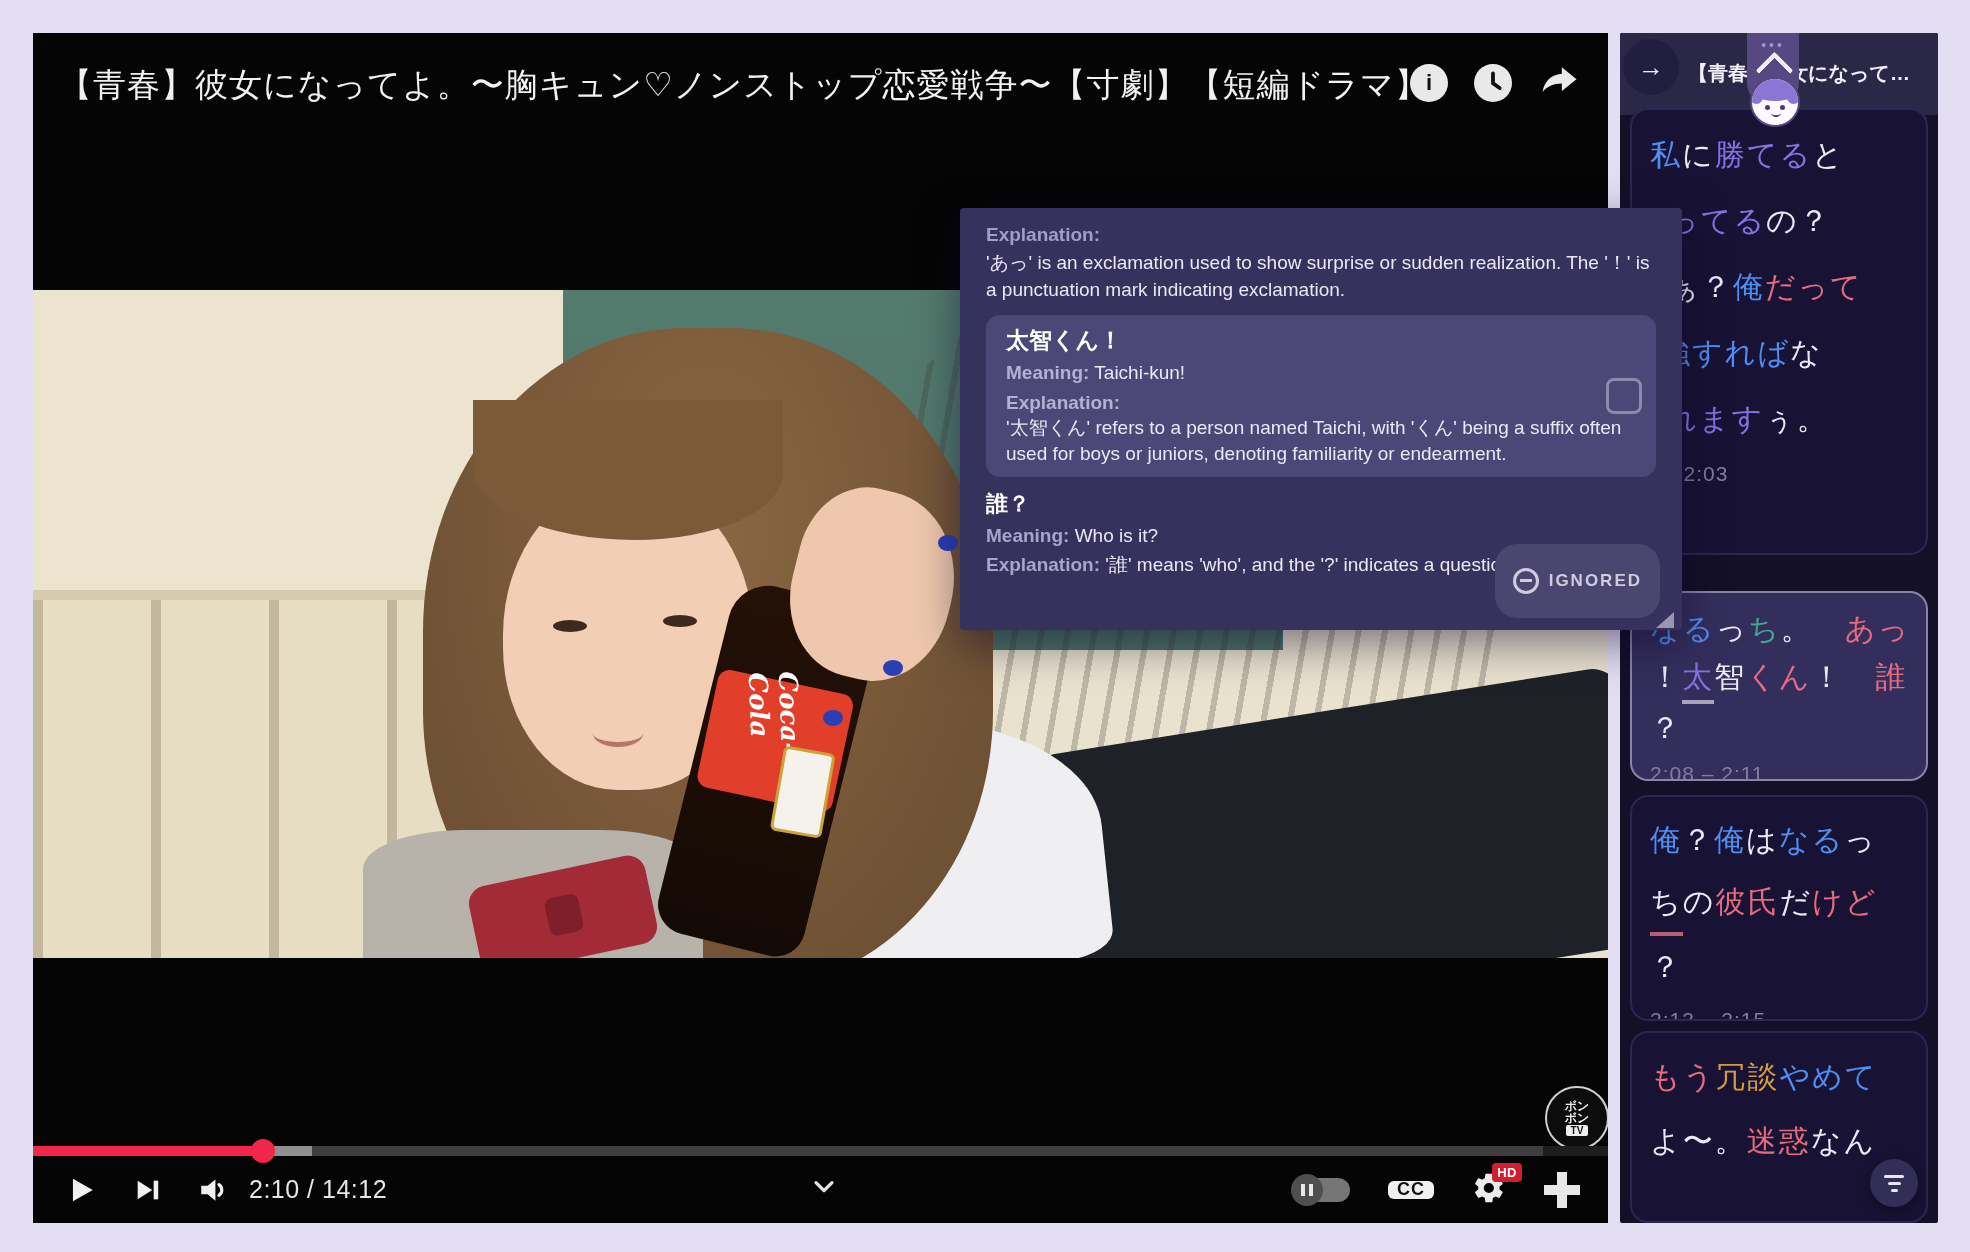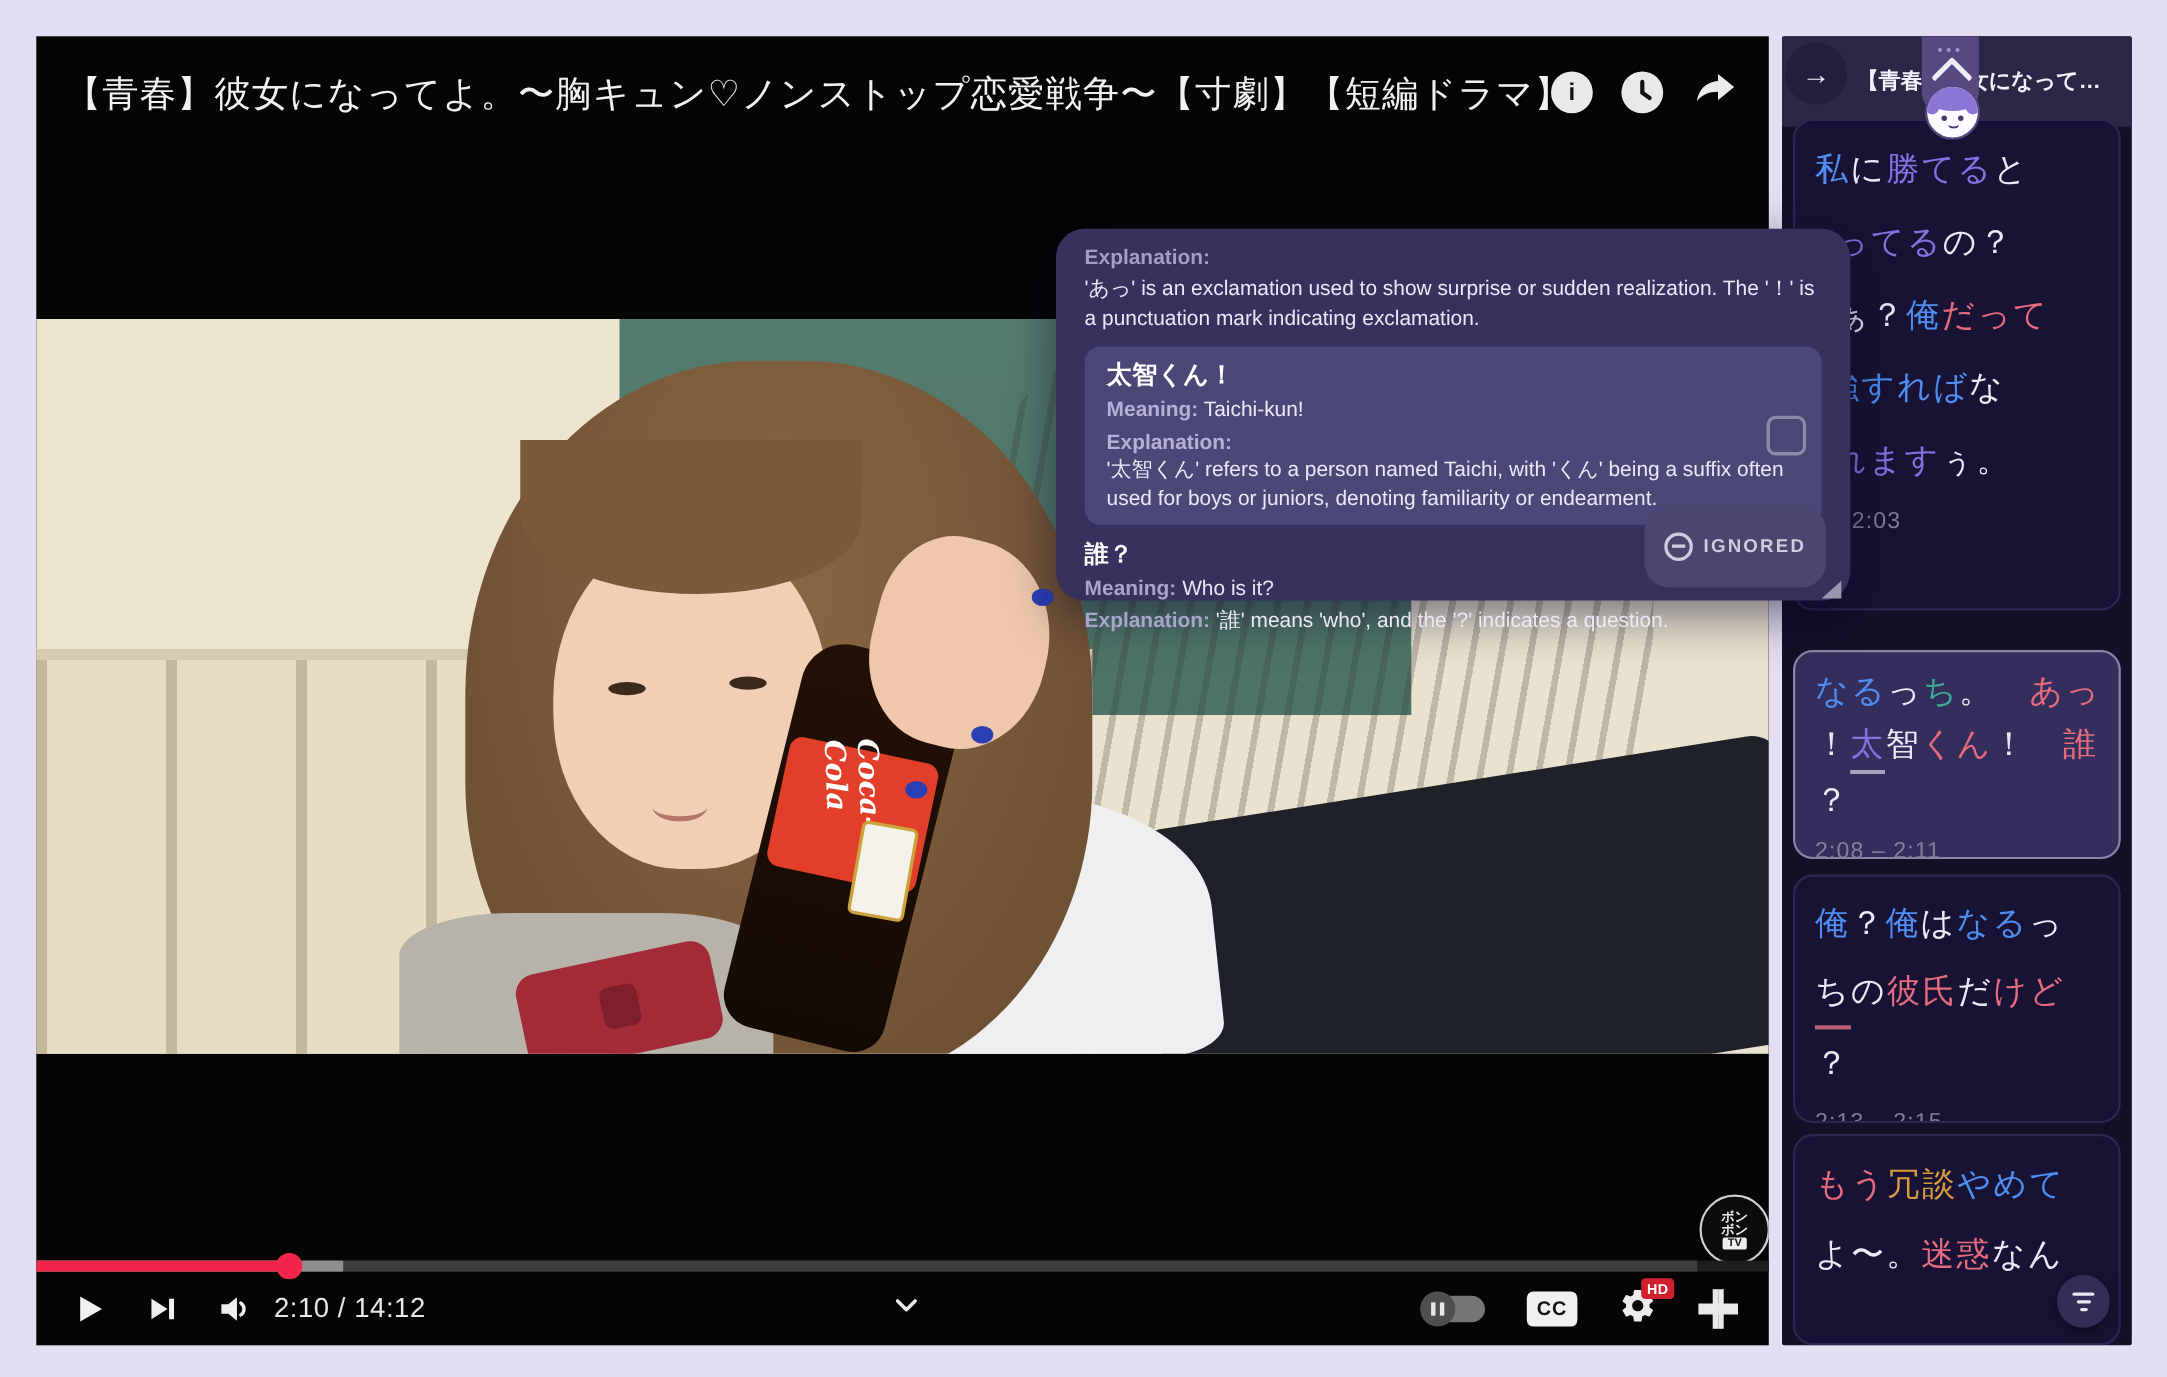"Explanation:" .tooltip { border-radius: 26px -> 4px; height: 338px -> 422px }
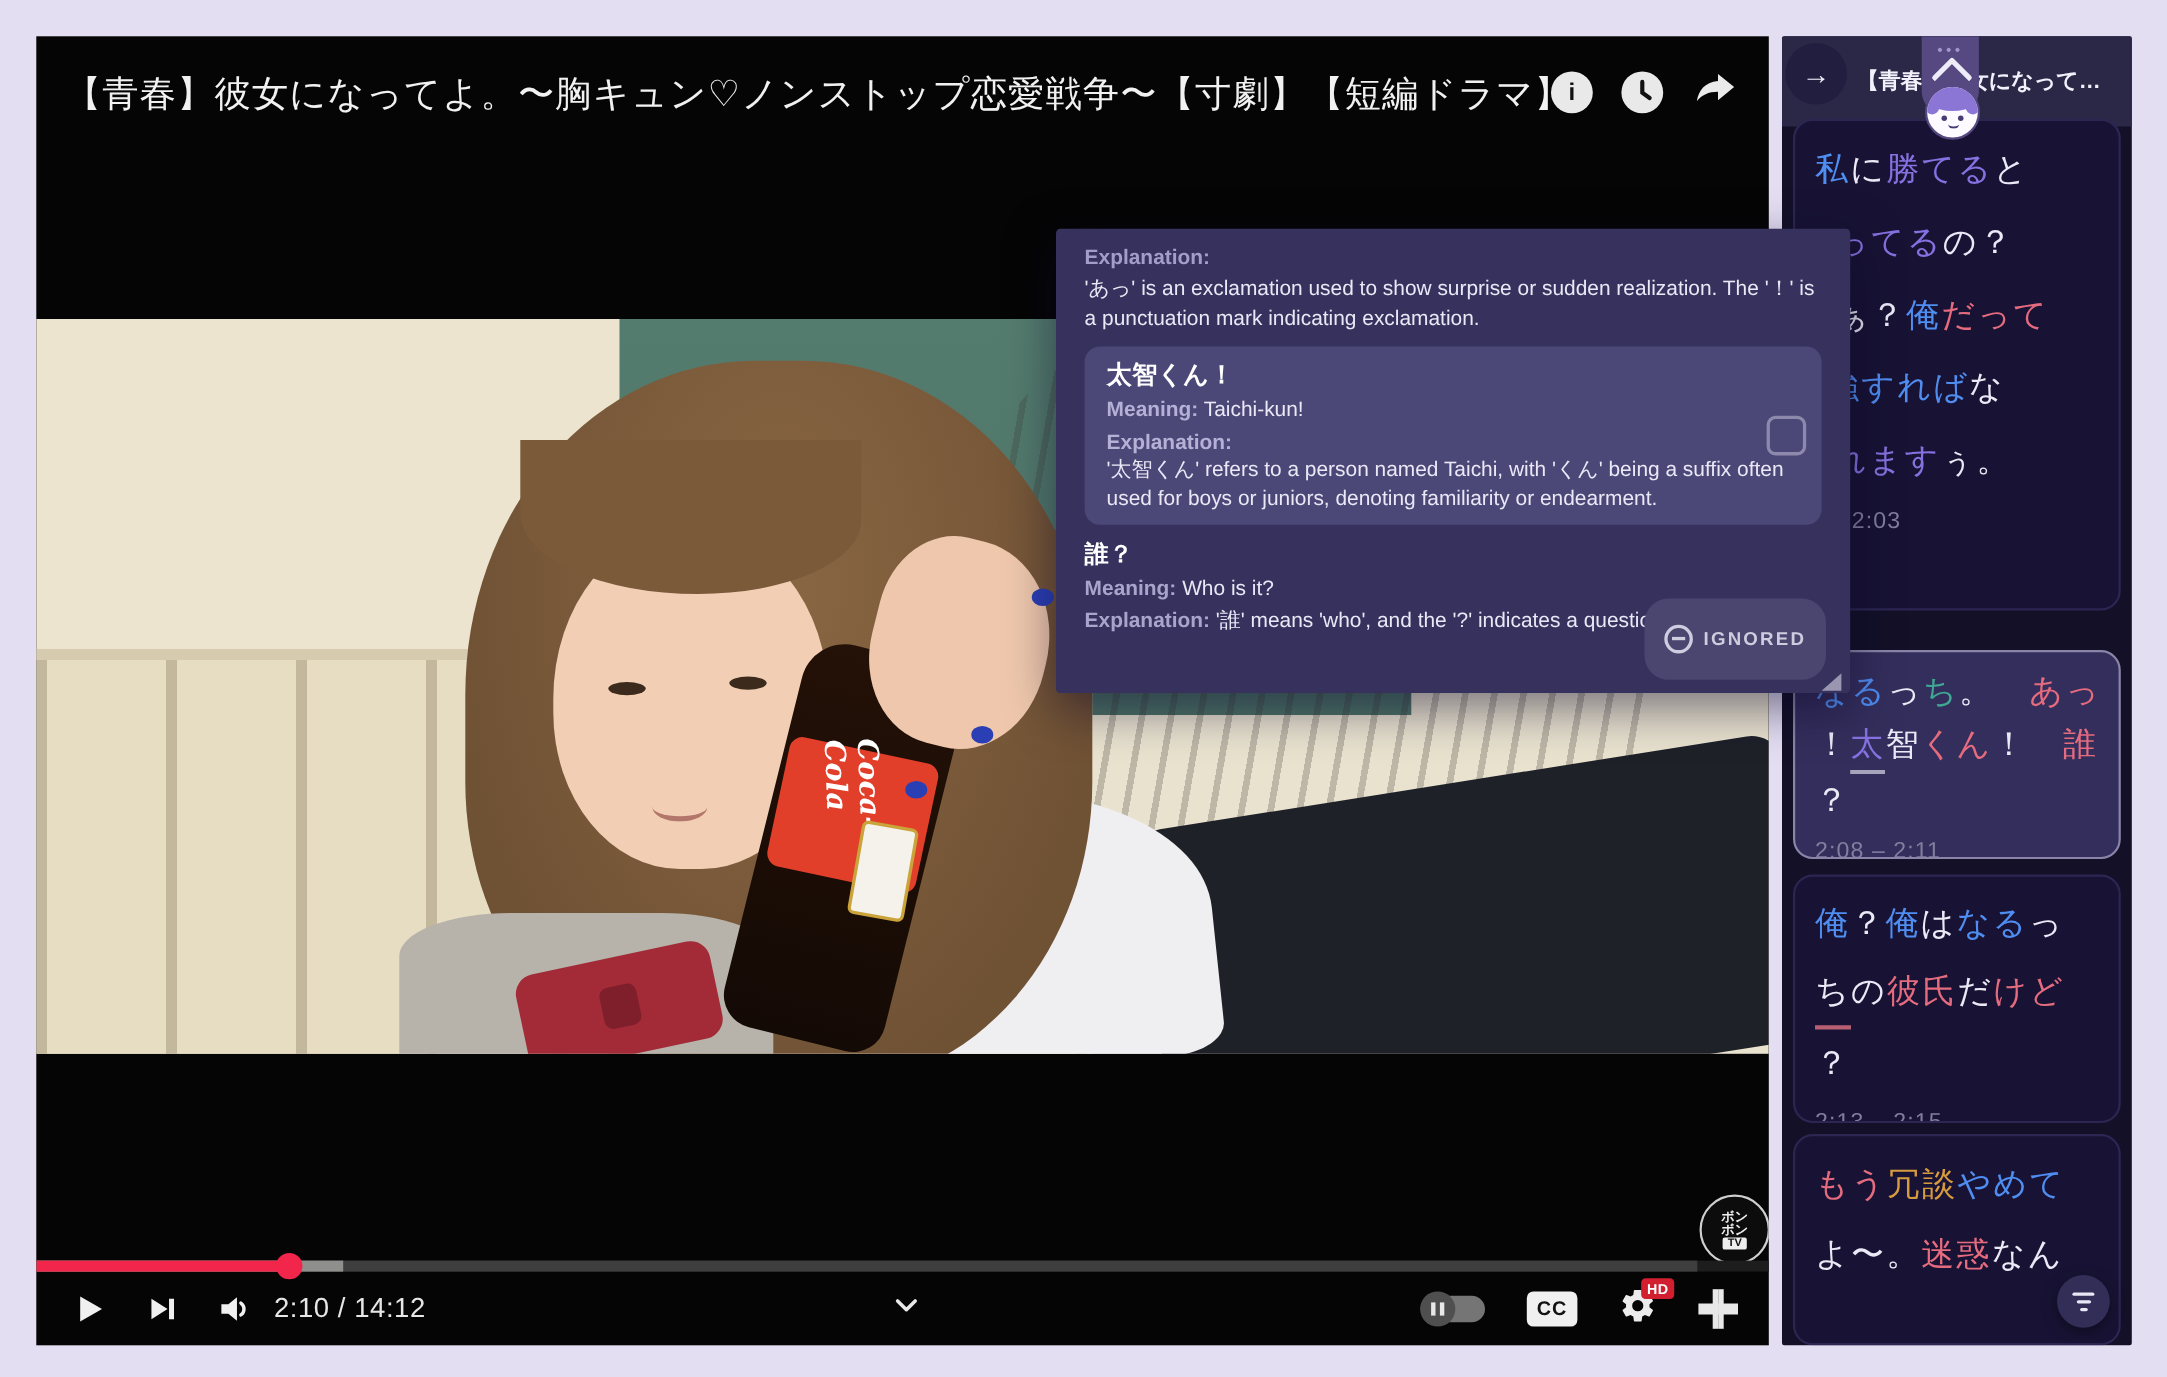"CC" .cc-btn { height: 32px -> 18px }
